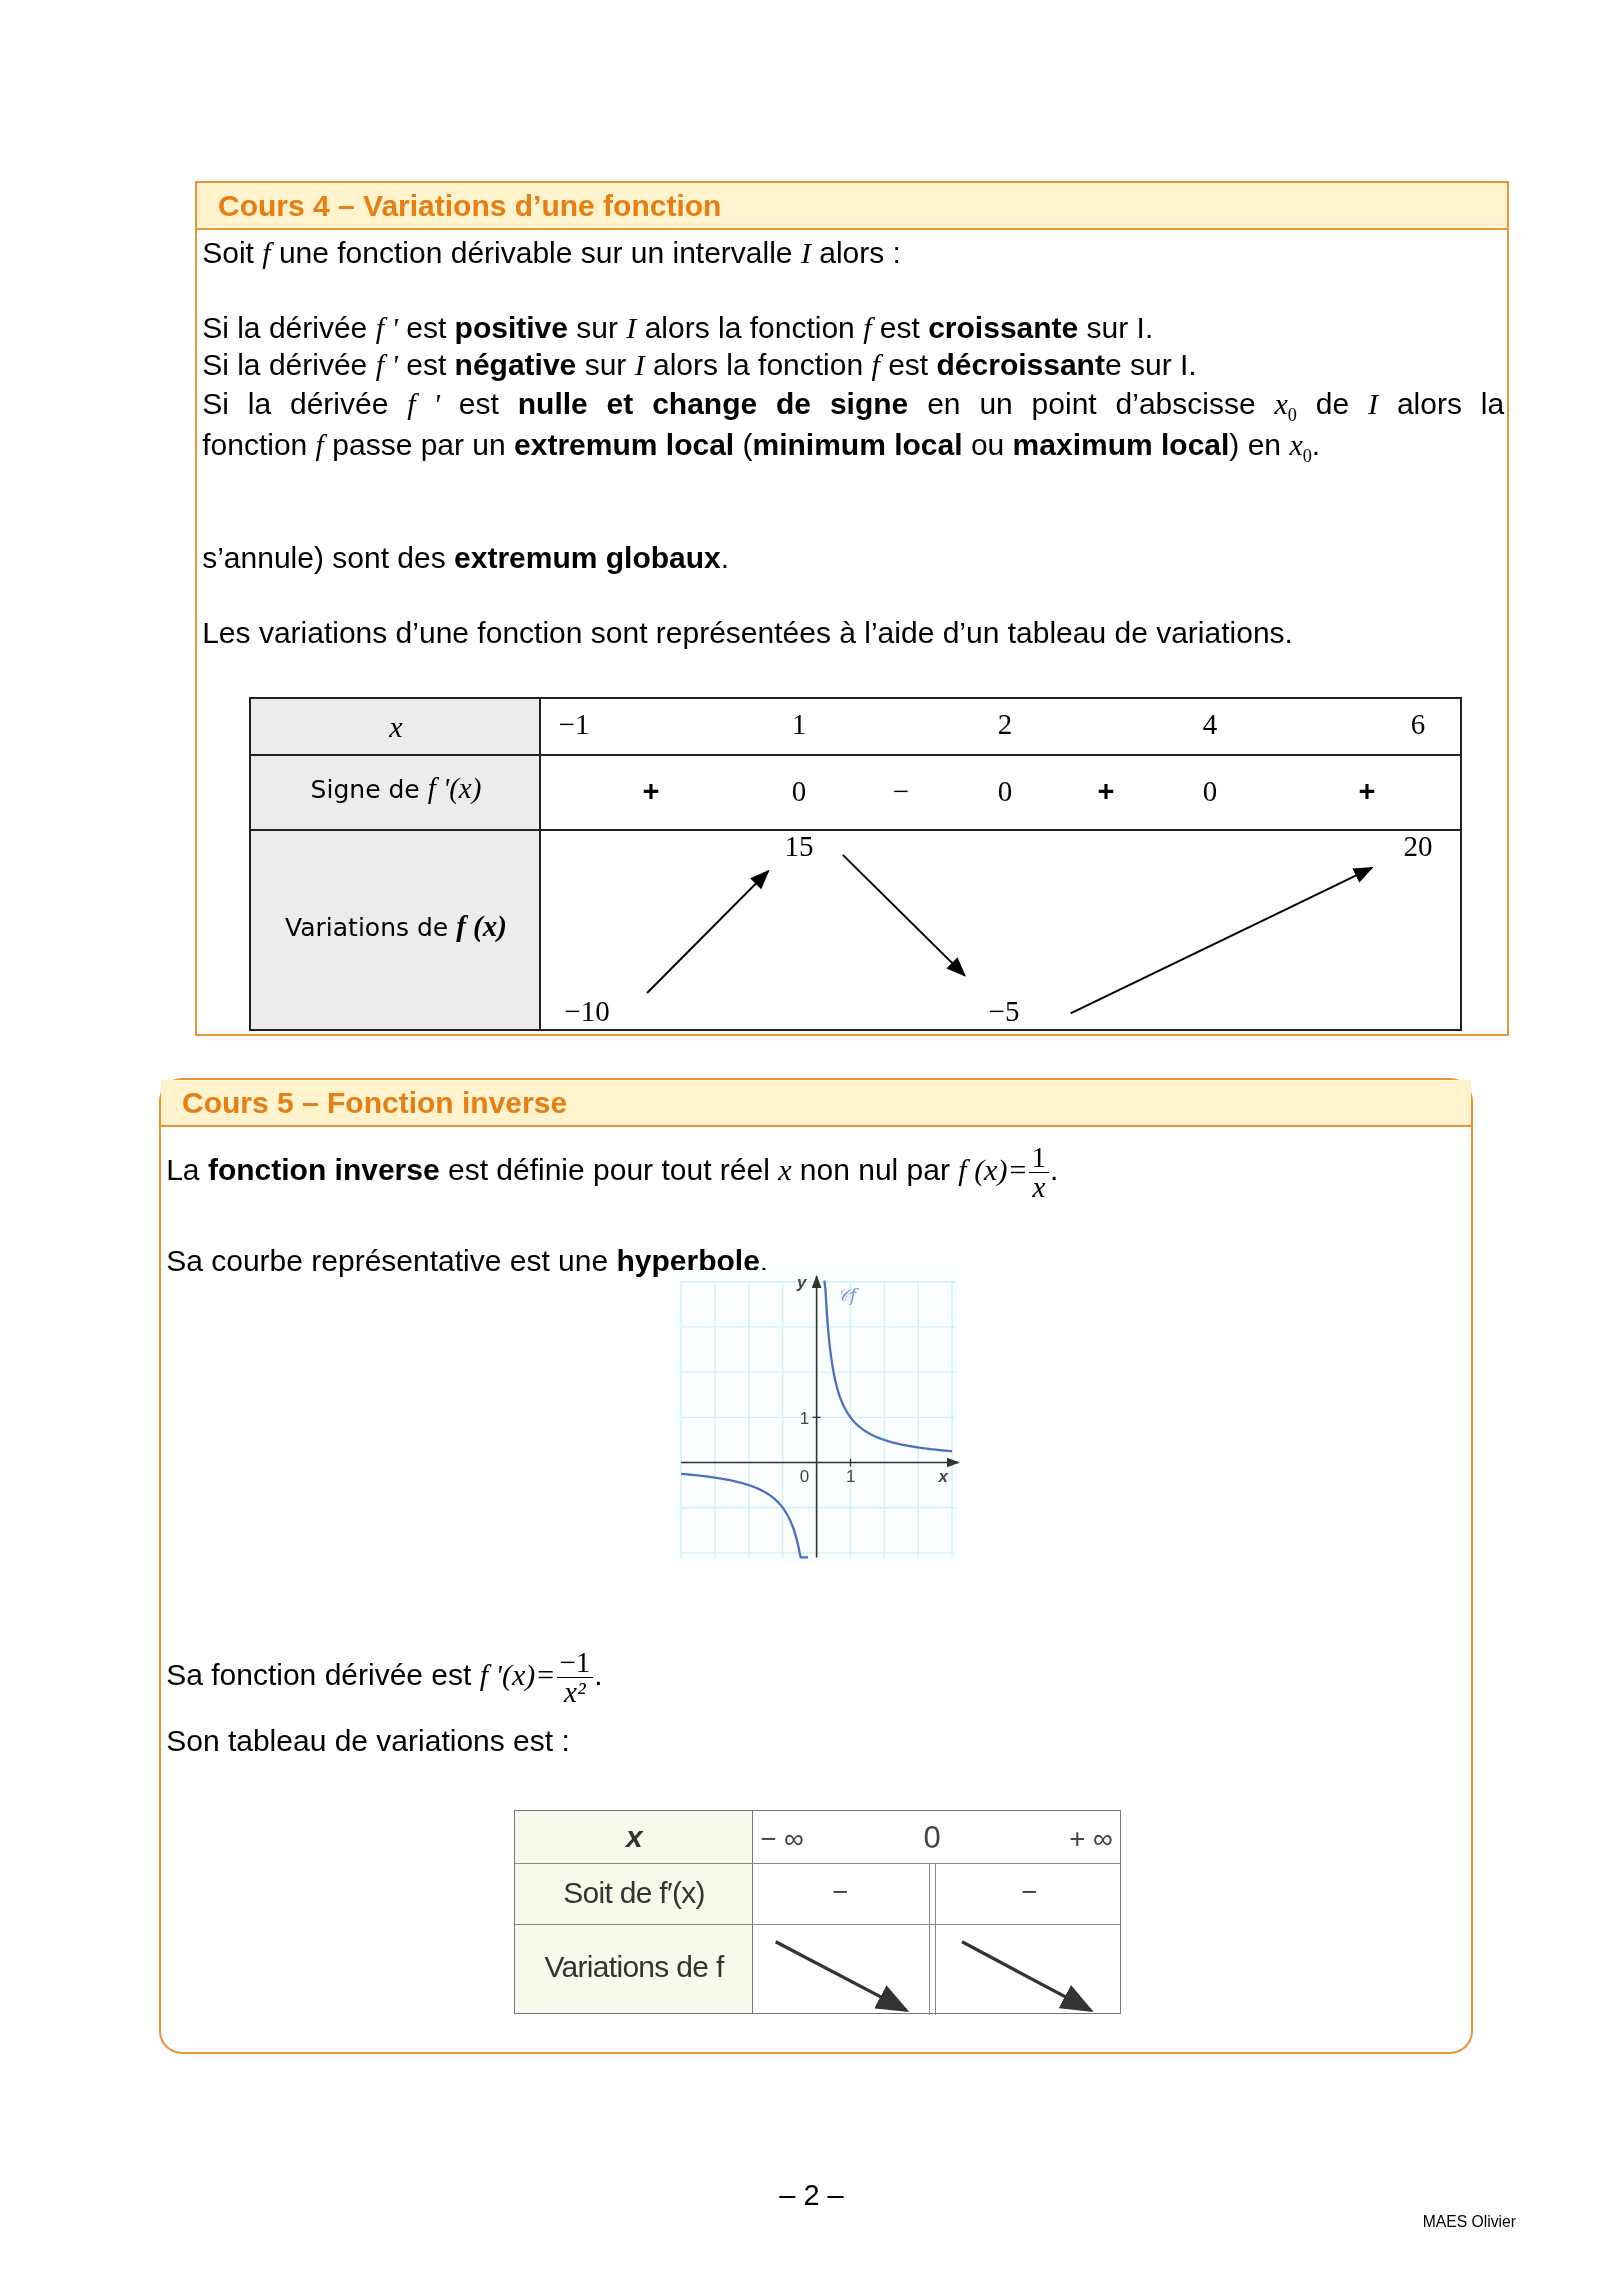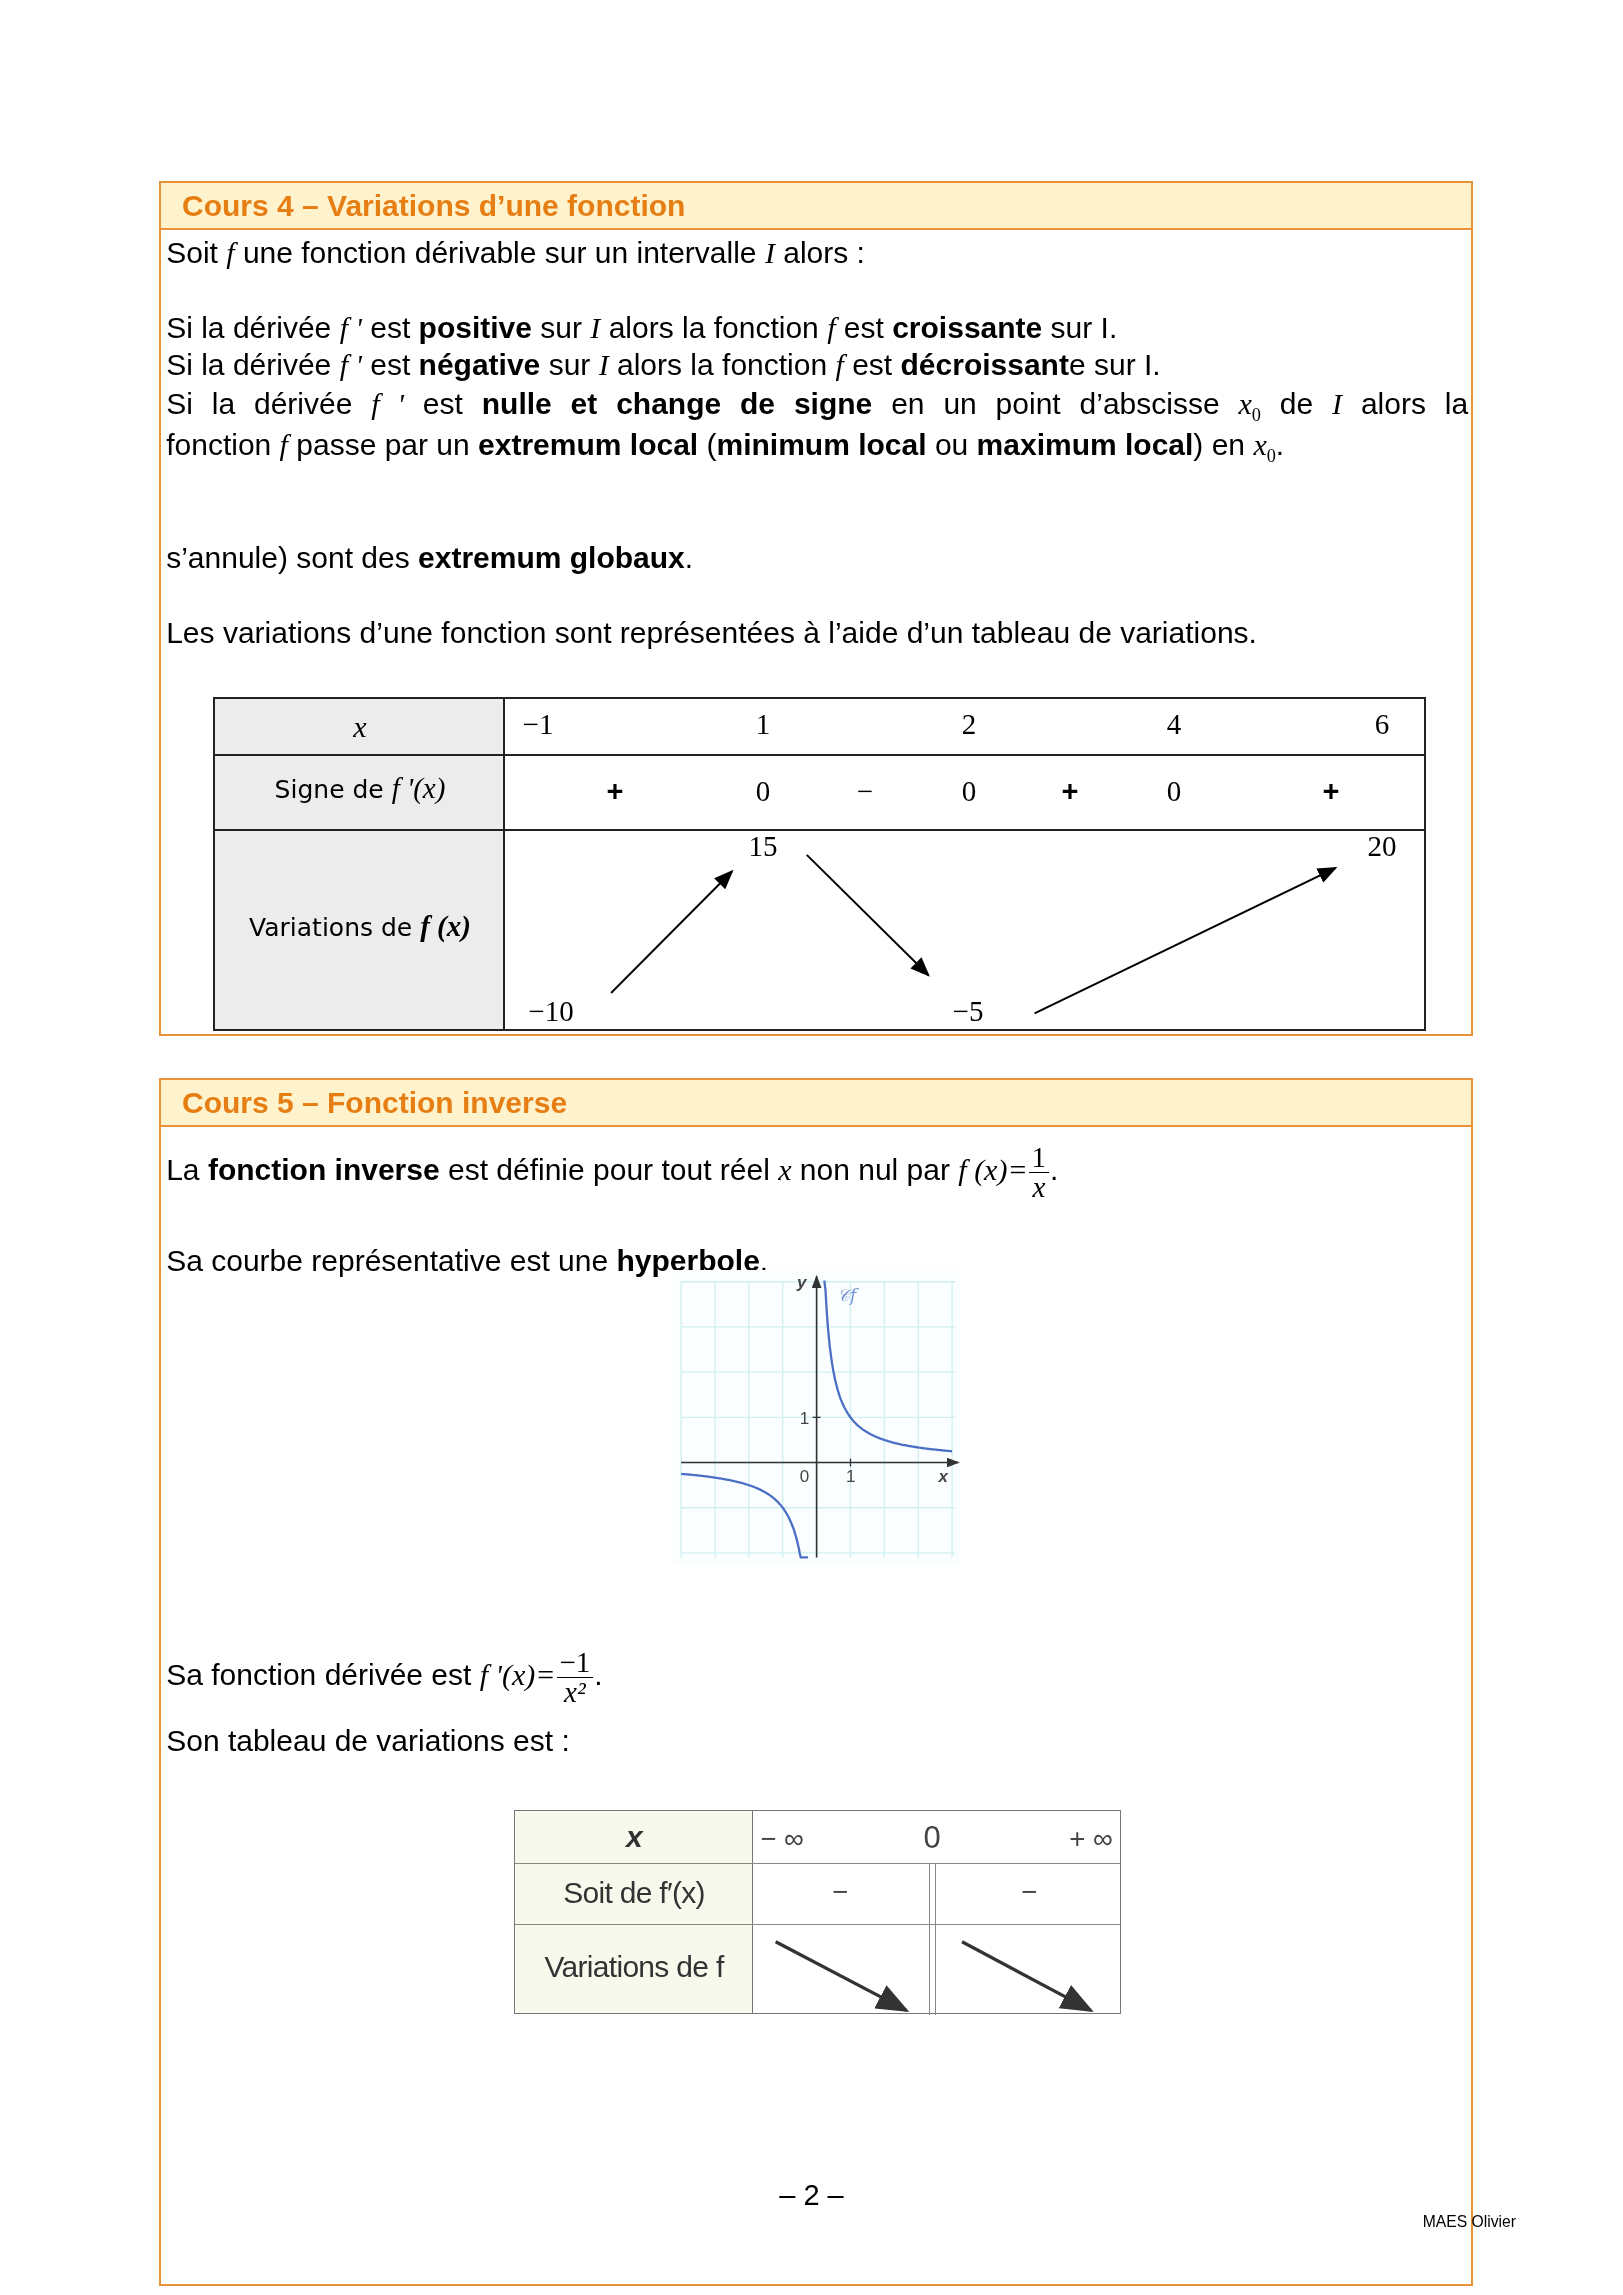"Cours 4 – Variations d’une" div.box { margin-left: none -> 36px }
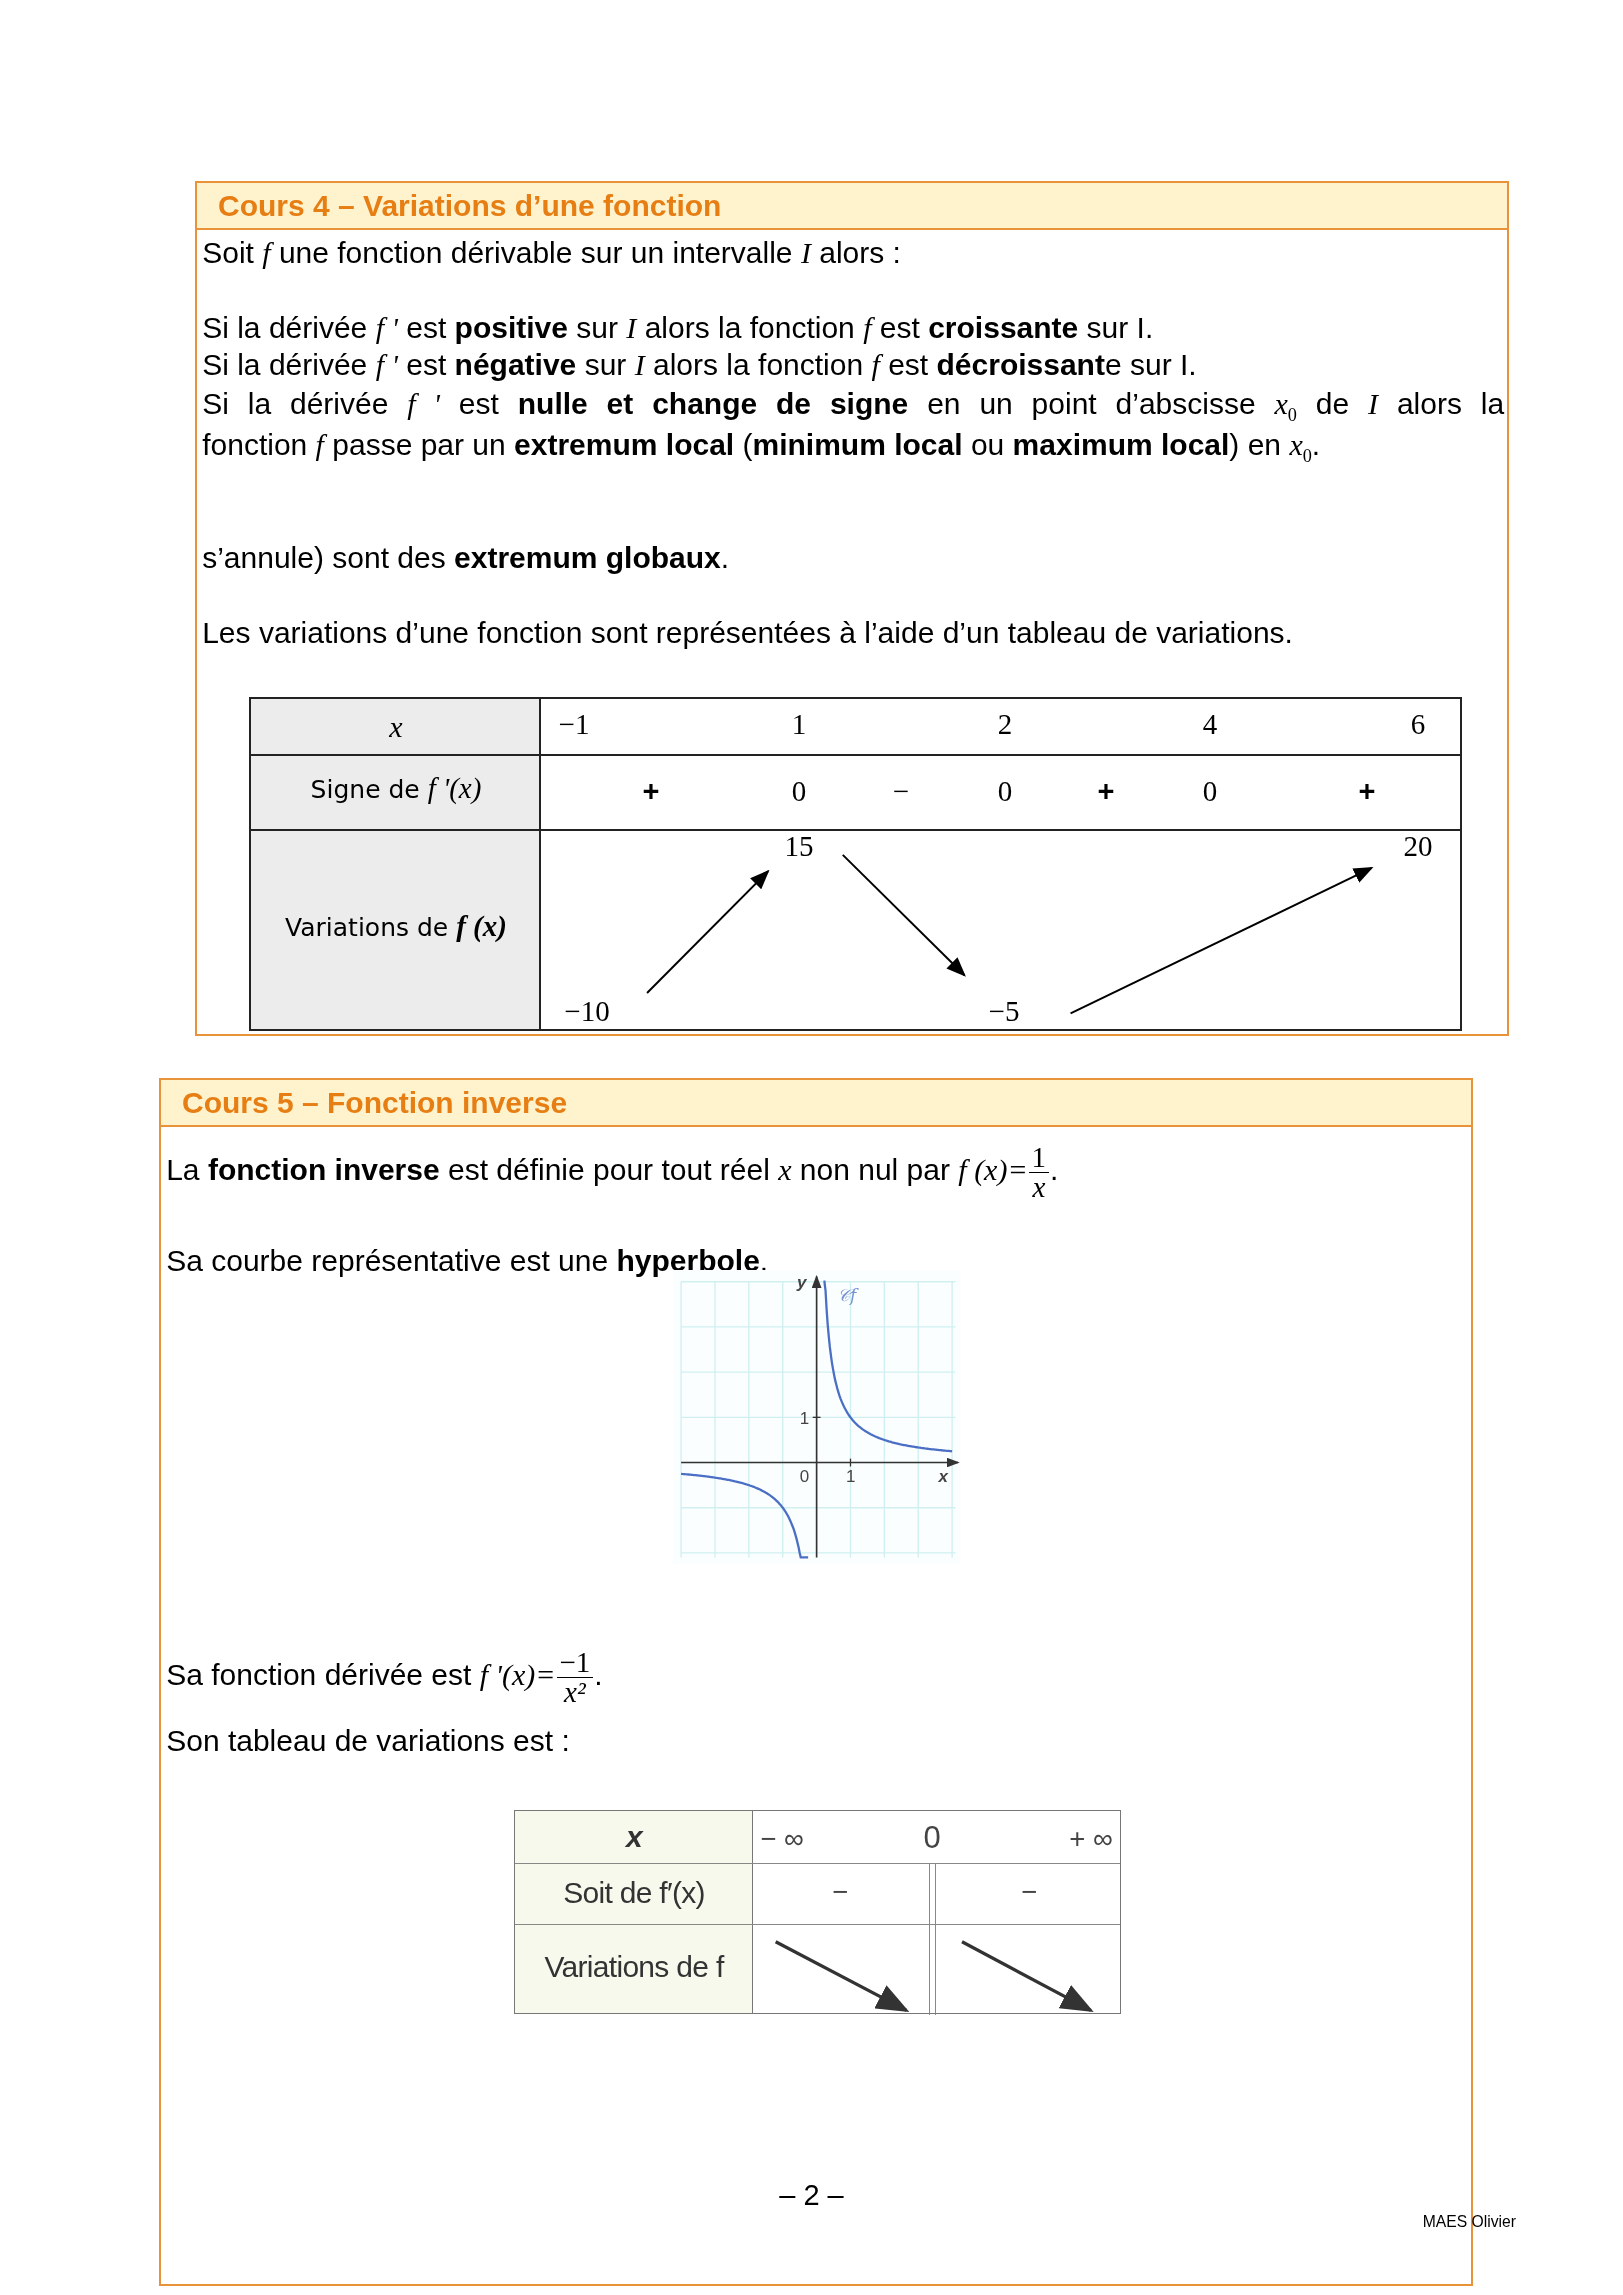"Cours 5 – Fonction inverse" div.box { border-radius: none -> 23px; height: 1208px -> 976px }
